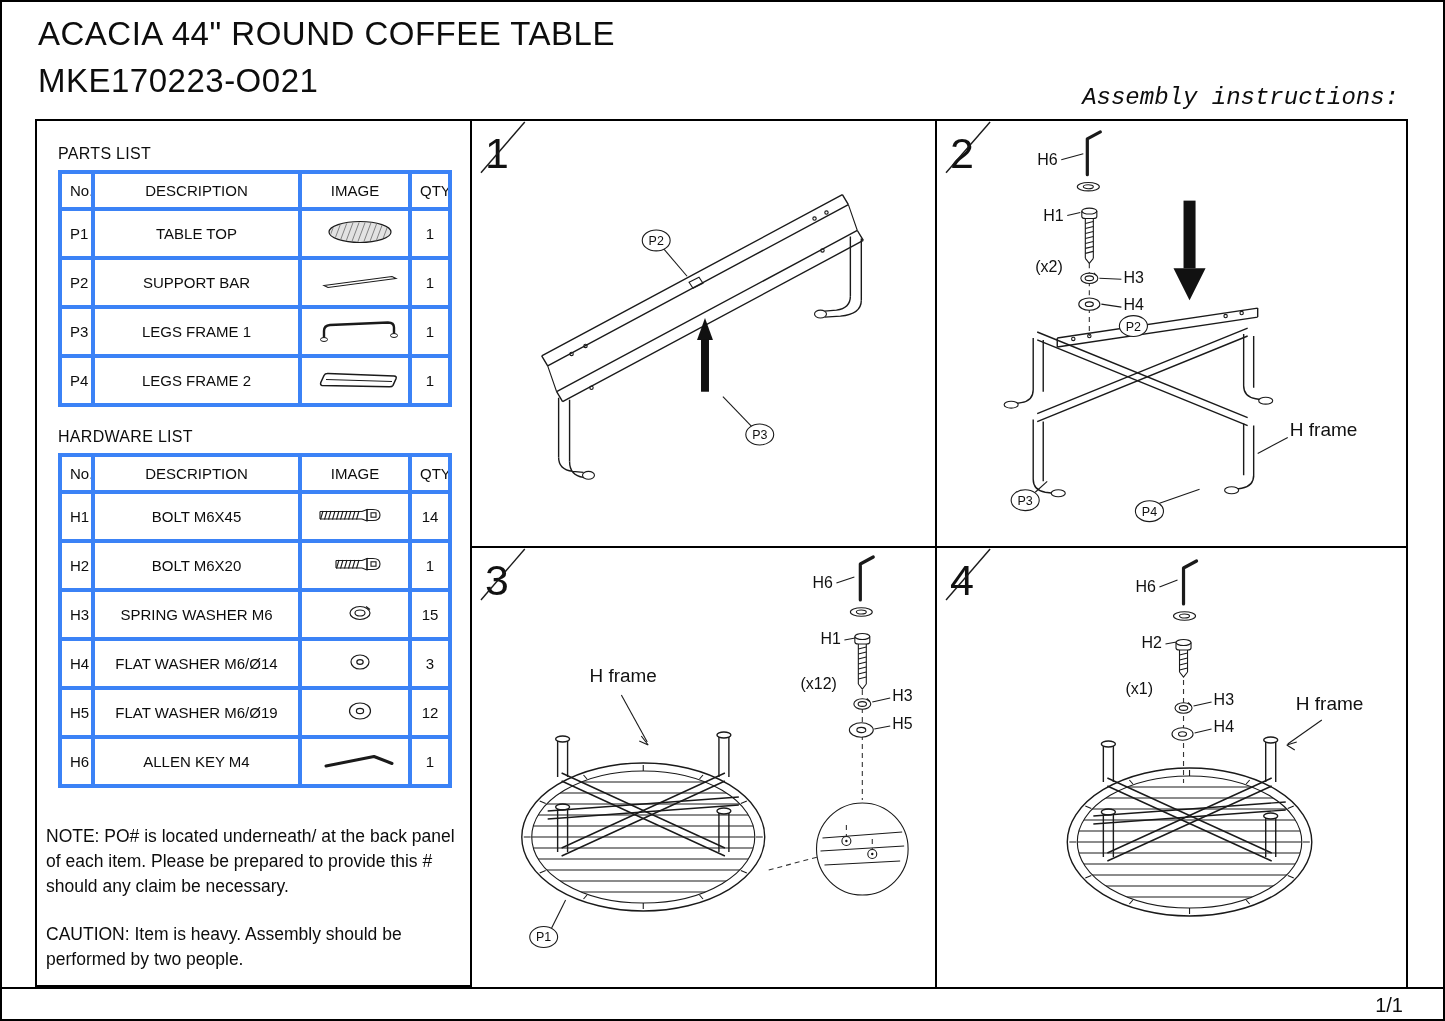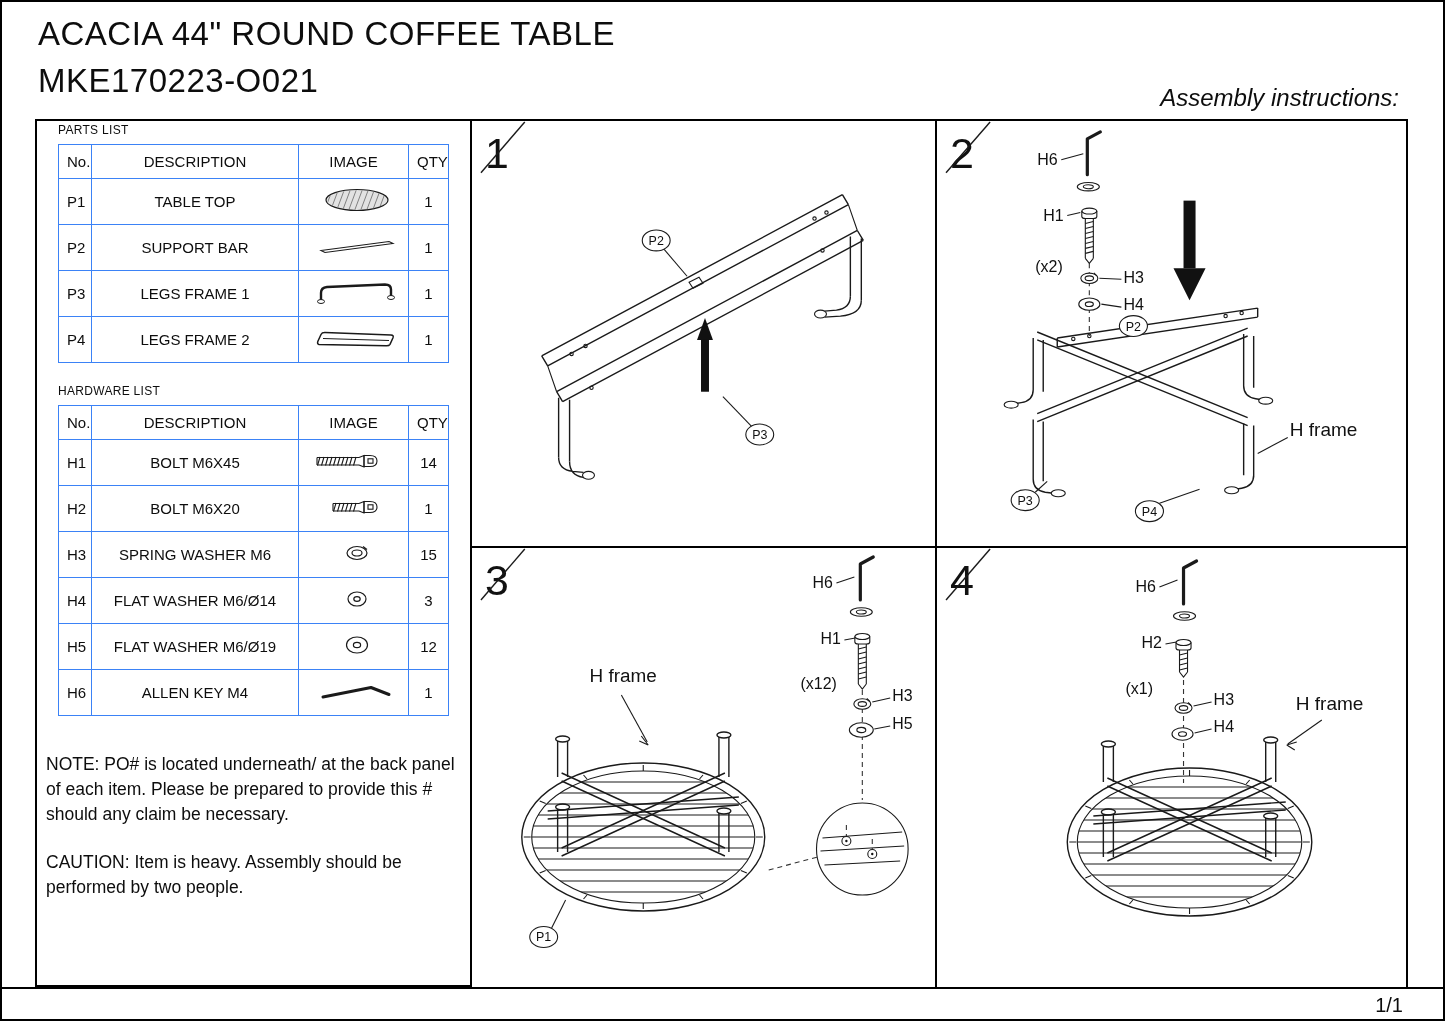"Assembly instructions:" .assembly { font-family: Liberation Sans, sans-serif -> Liberation Mono, monospace }
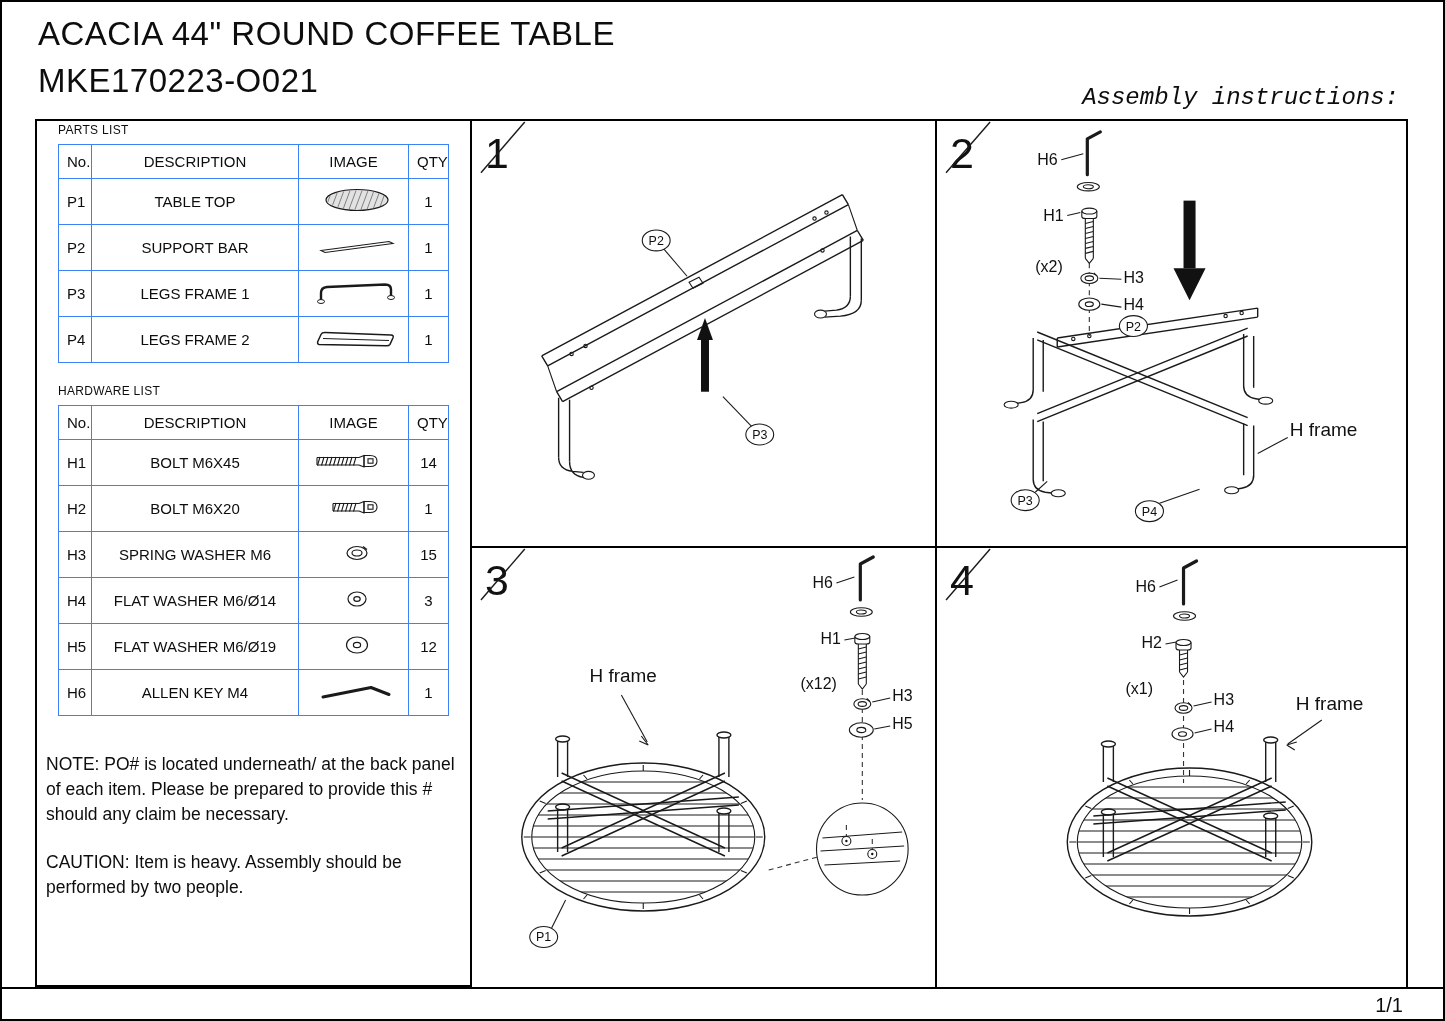"PARTS LIST" .list-title { font-size: 12px -> 16px; margin: 2px 0 7px 21px -> 24px 0 7px 21px }
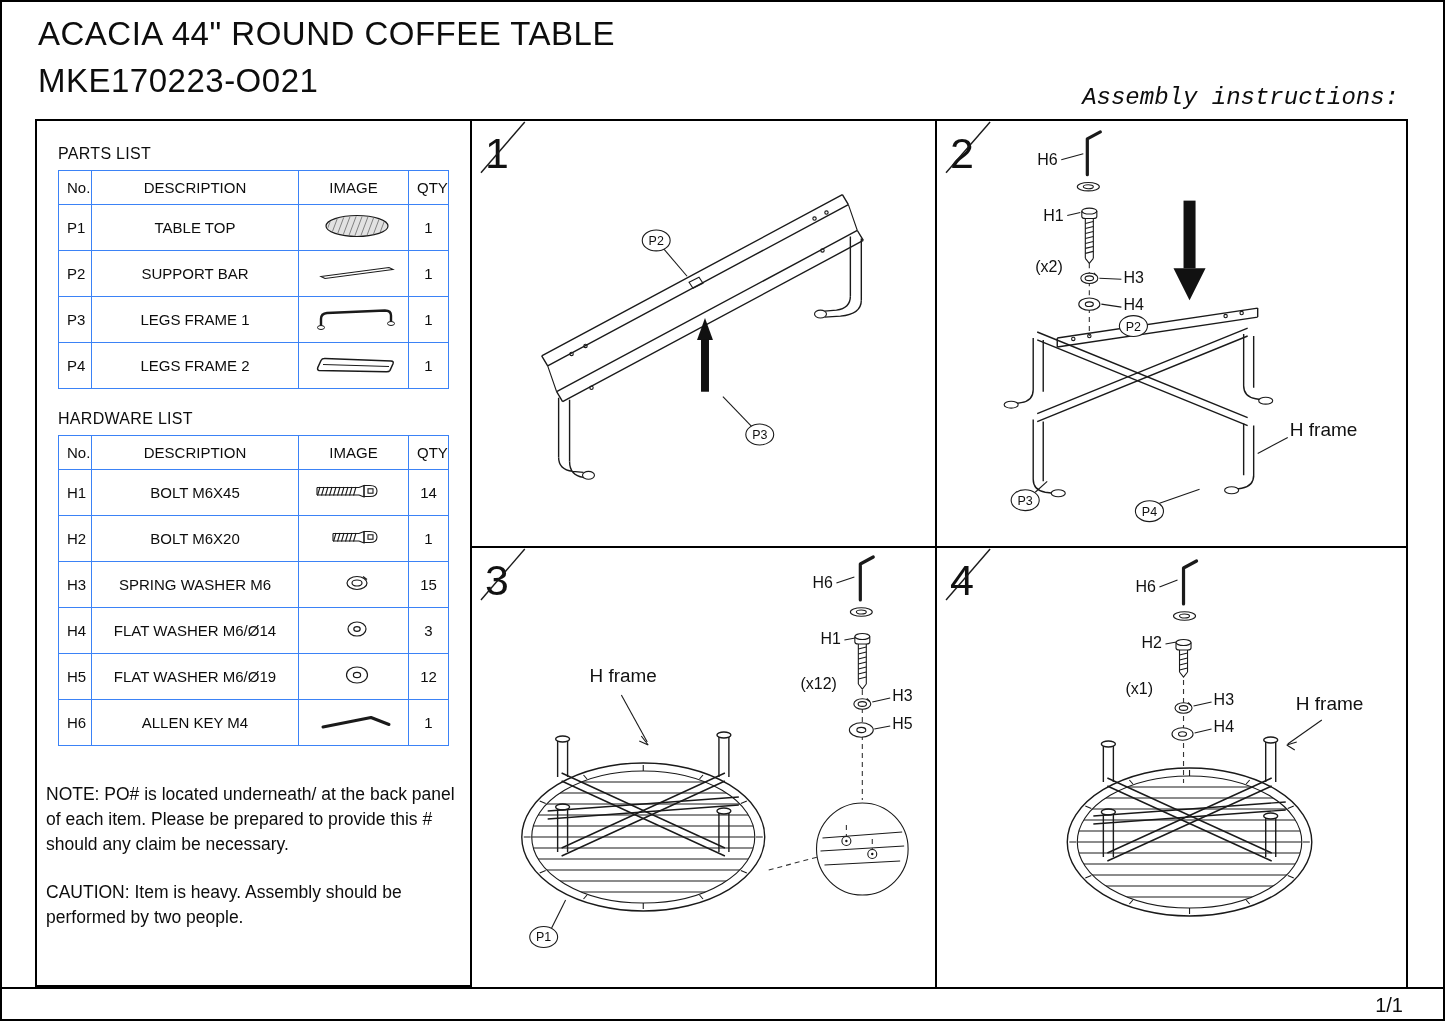"No." th,td { border: 1px solid #3b82f6 -> 4px solid #3b82f6 }
